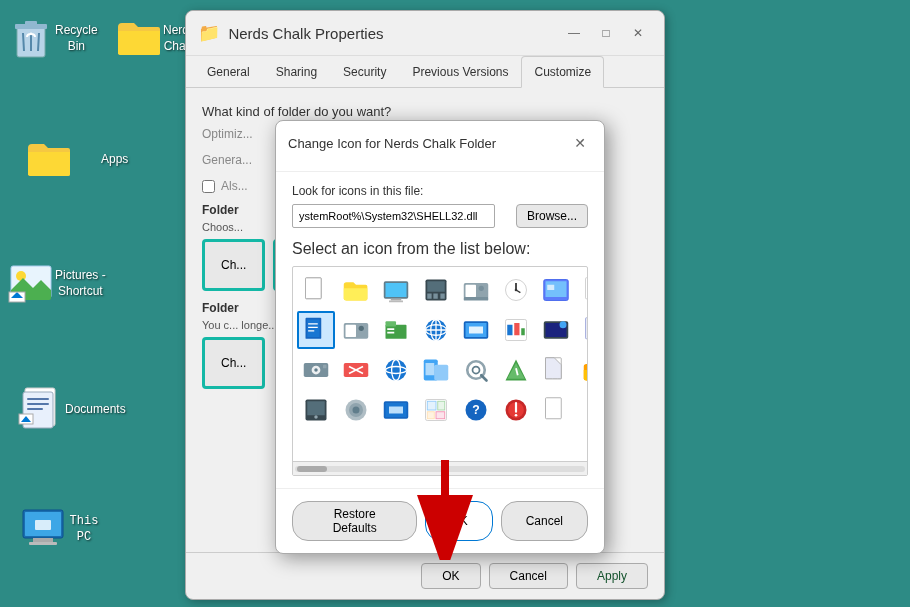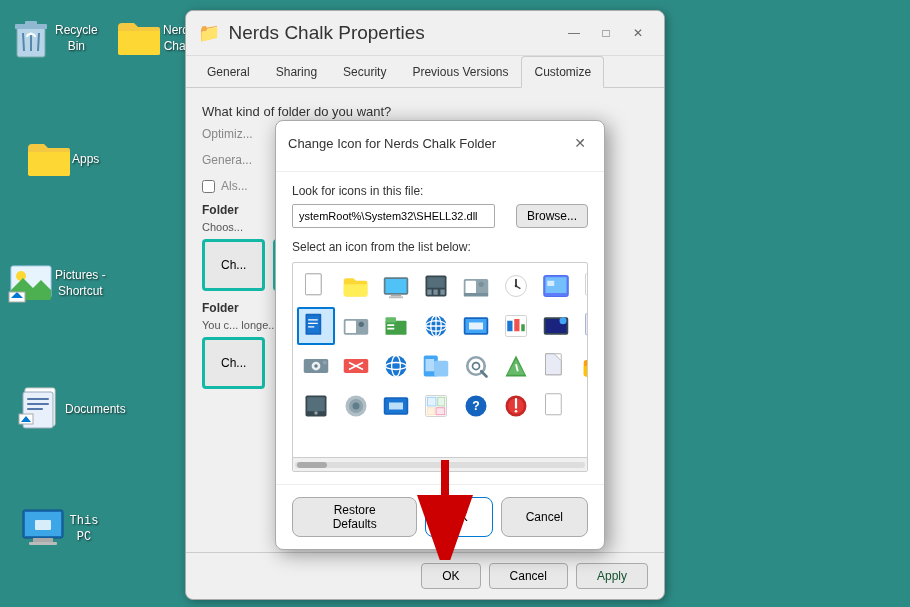"Nerds Chalk Properties" .window-titlebar .title-text { font-size: 19px -> 15px }
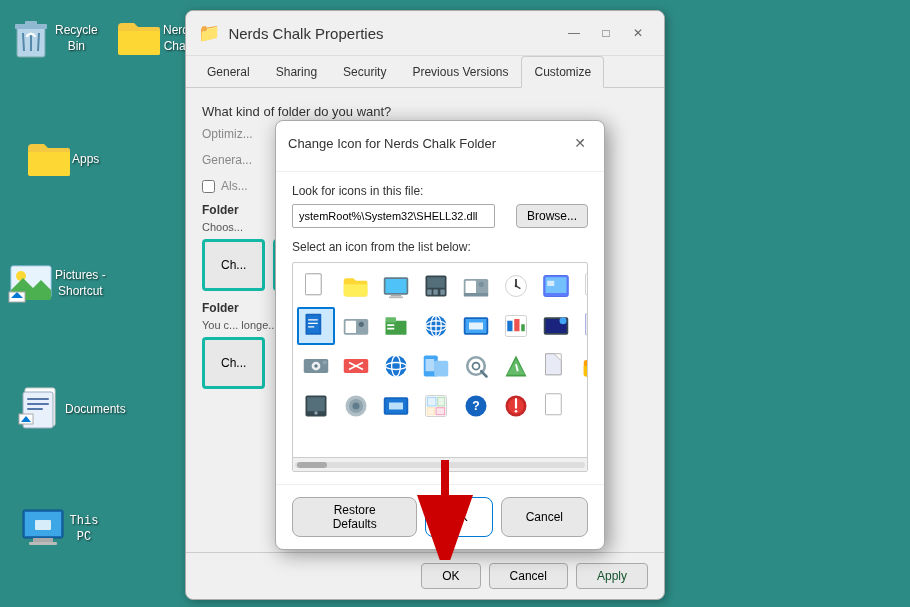"Apps" div.desktop-icon { gap: none -> 29px }
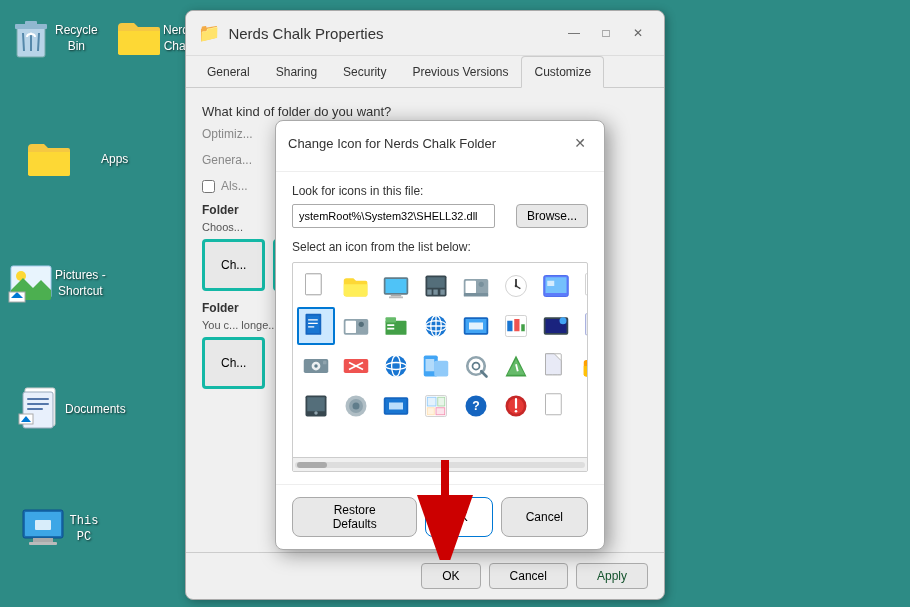"Select an icon from the" .icon-list-label { font-size: 12px -> 16px }
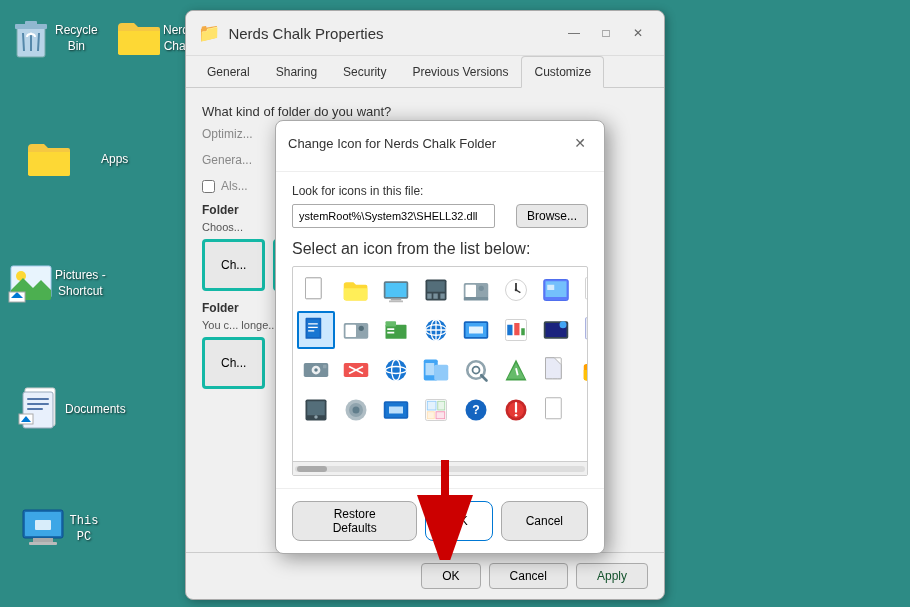"Restore Defaults" .dialog-footer-btn { border-radius: 8px -> 16px }
